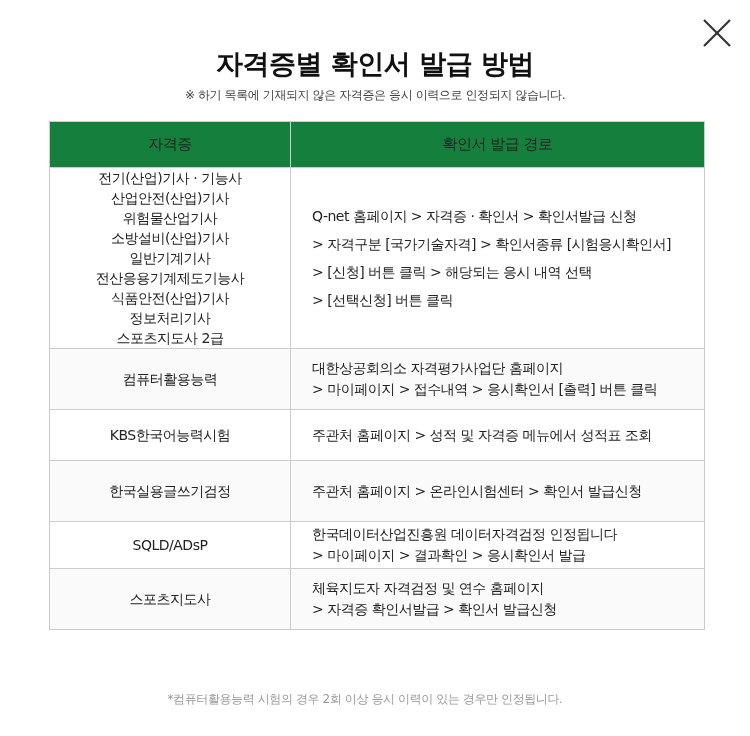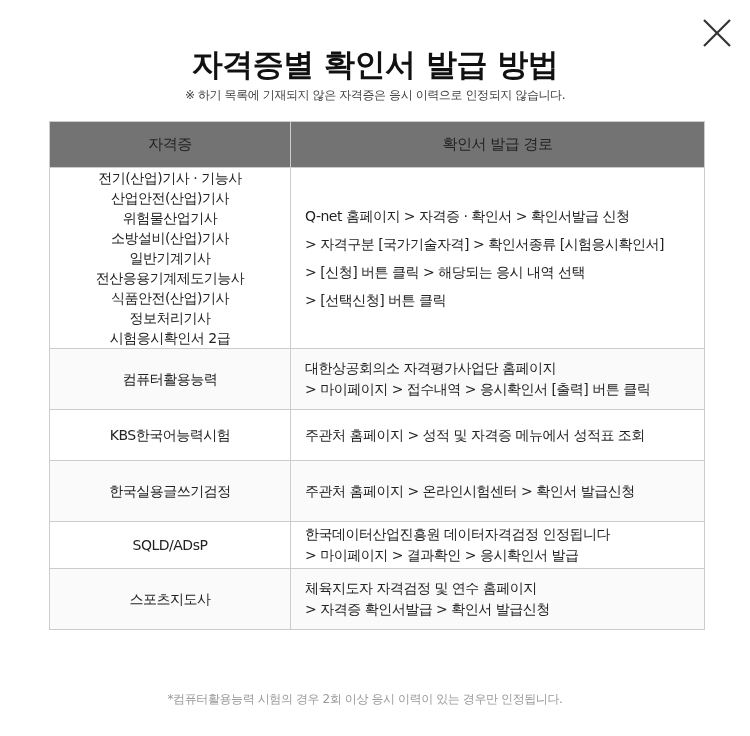"자격증별 확인서 발급 방법" .title { font-size: 31px -> 27px }
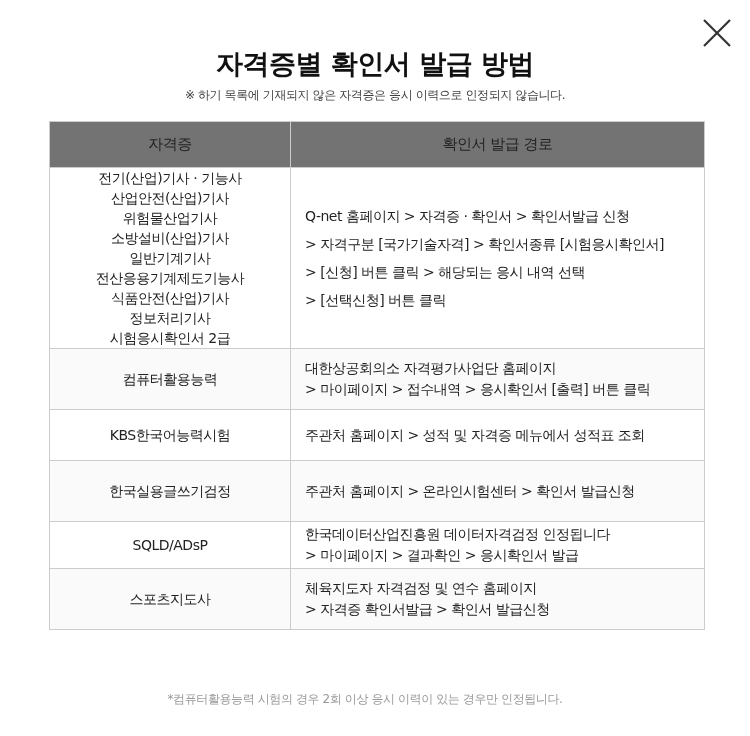"자격증" .cert-table th { background: #737373 -> #15803d }
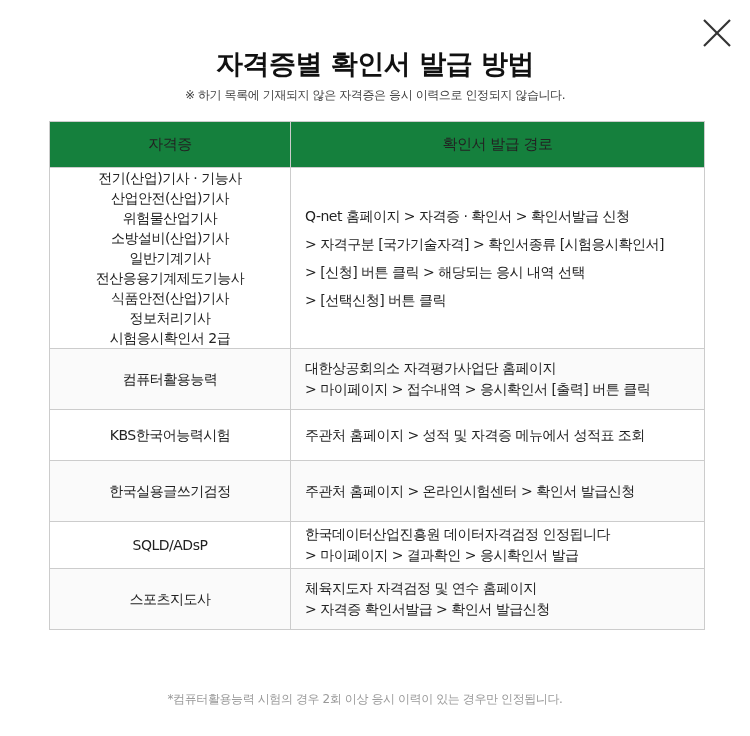"Q-net 홈페이지 > 자격증 ·" .cert-table td.route { padding-left: 14px -> 21px }
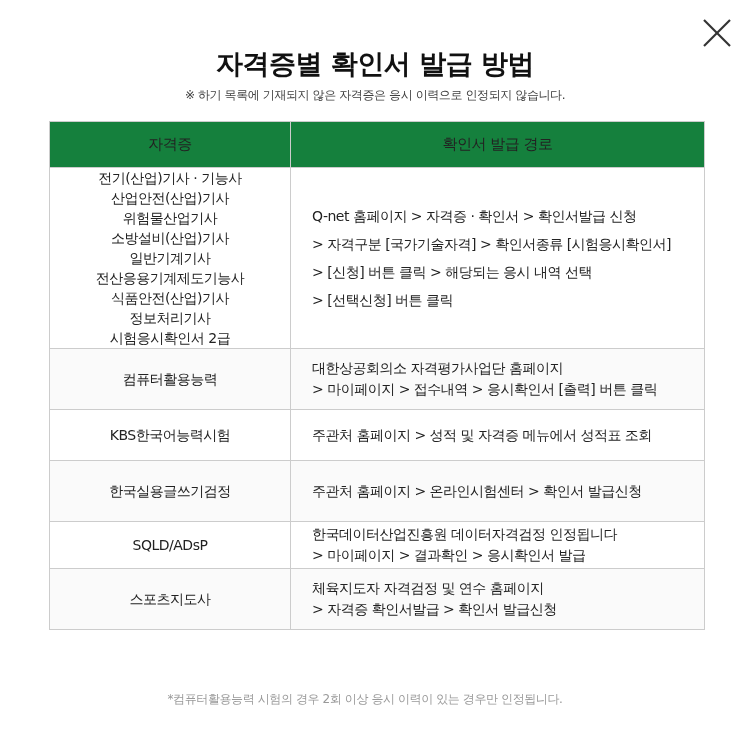"시험응시확인서 2급" span.name-line { text: 시험응시확인서 -> 스포츠지도사 }
